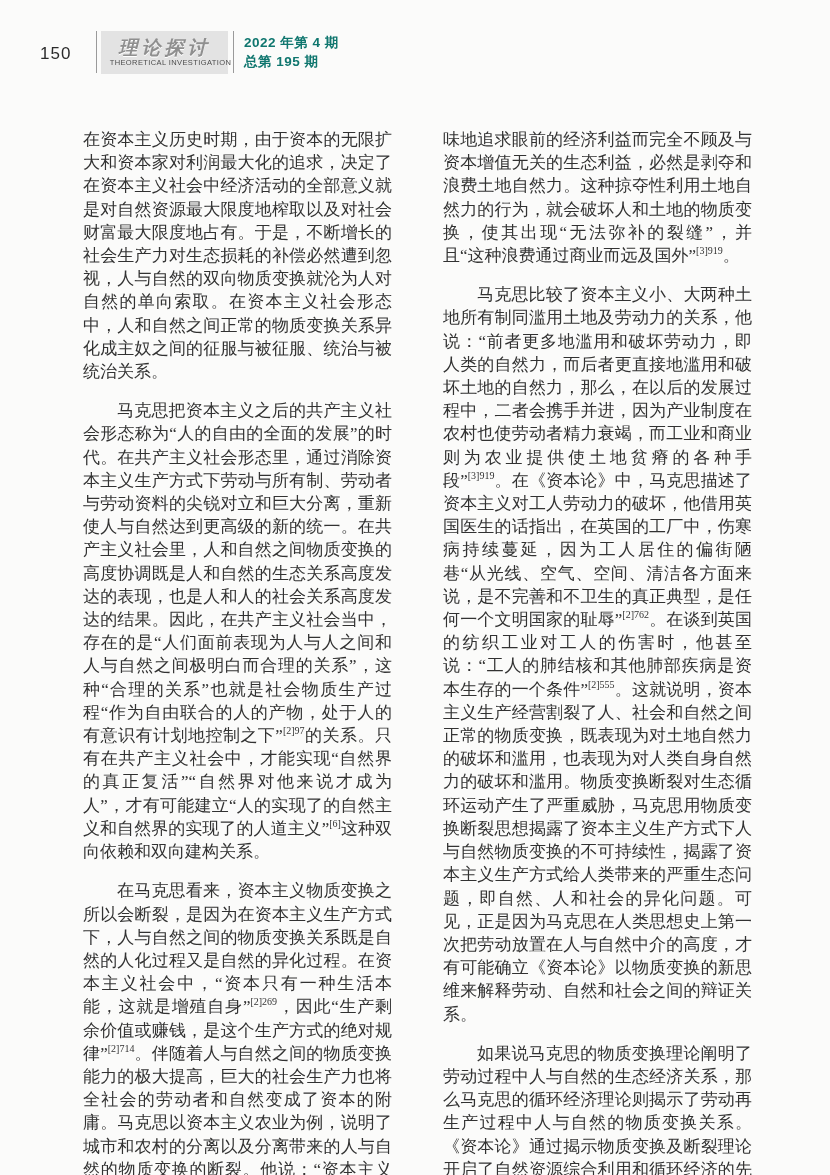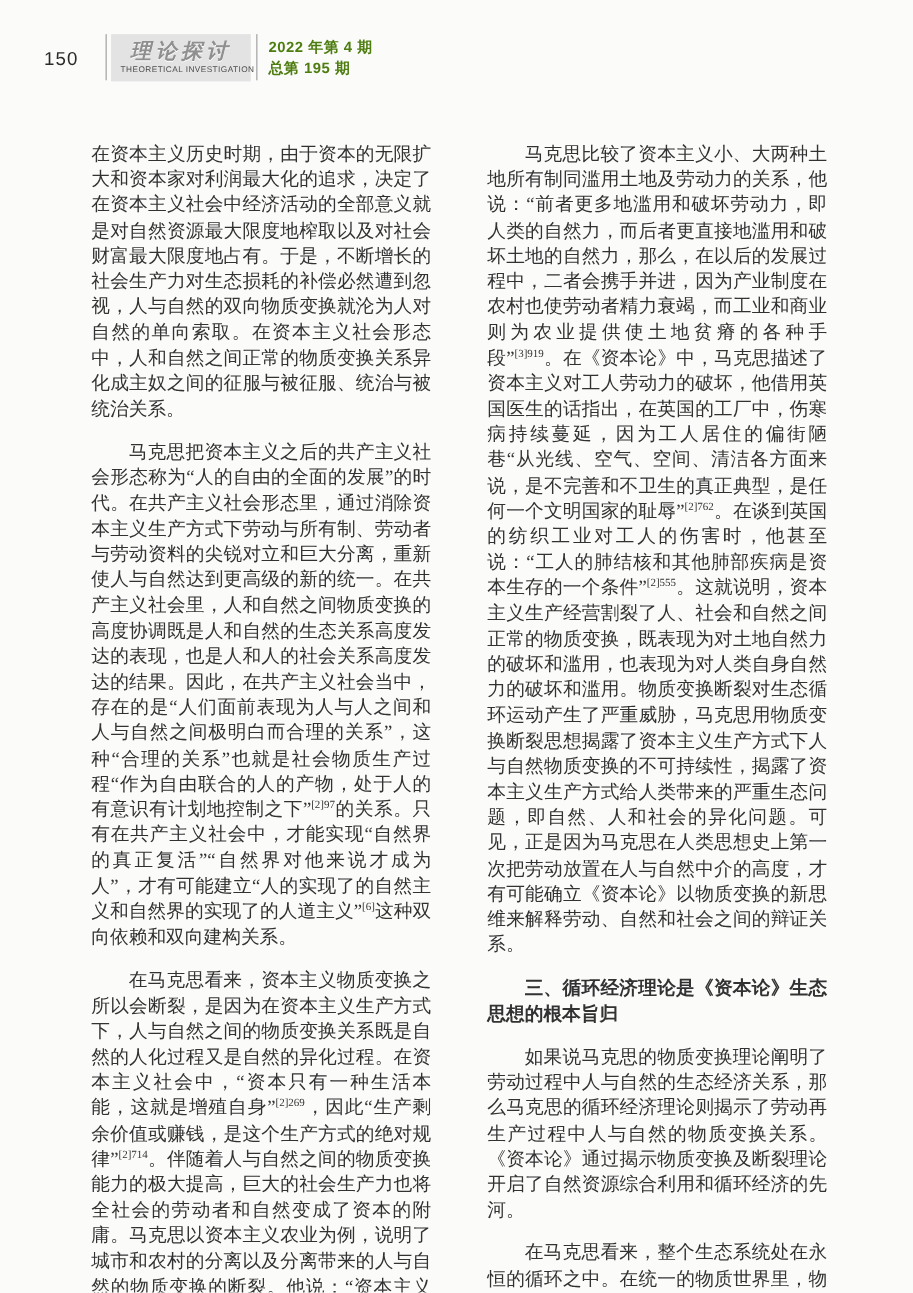"2022 年第 4 期" .hdr-issue { color: #4d7c0f -> #0f766e }
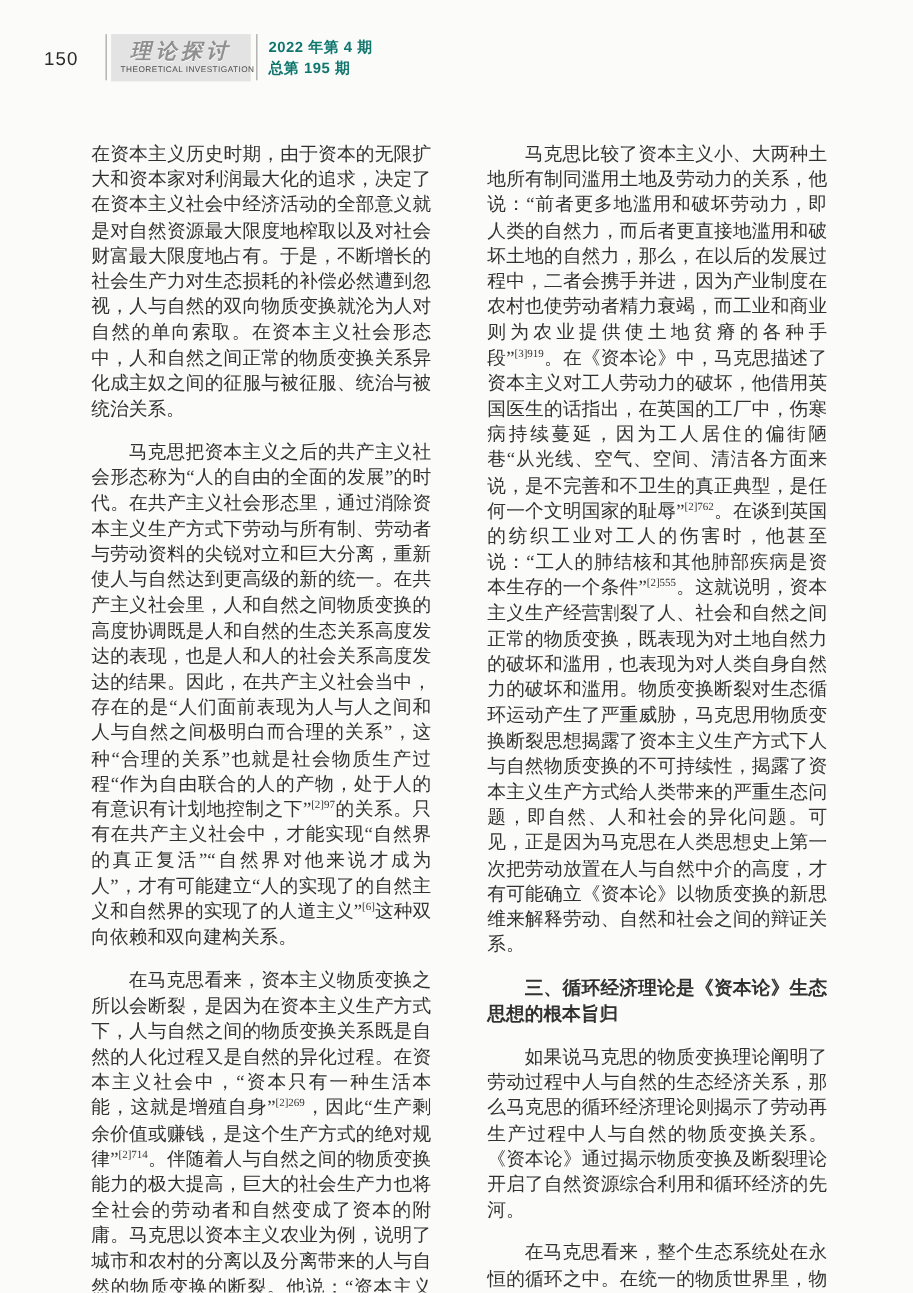"味地追求眼前的经济利益而完全不顾及与资本增值无关的生态利益，必然是剥夺和浪费土地" p.continuation { html: none -> <p>味地追求眼前的经济利益而完全不顾及与资本增值无关的生态利益，必然是剥夺和浪费土地自然力。这种掠夺性利用土地自然力的行为，就会破坏人和土地的物质变换，使其出现“无法弥补的裂缝”，并且“这种浪费通过商业而远及国外”<sup>[3]919</sup>。</p> }
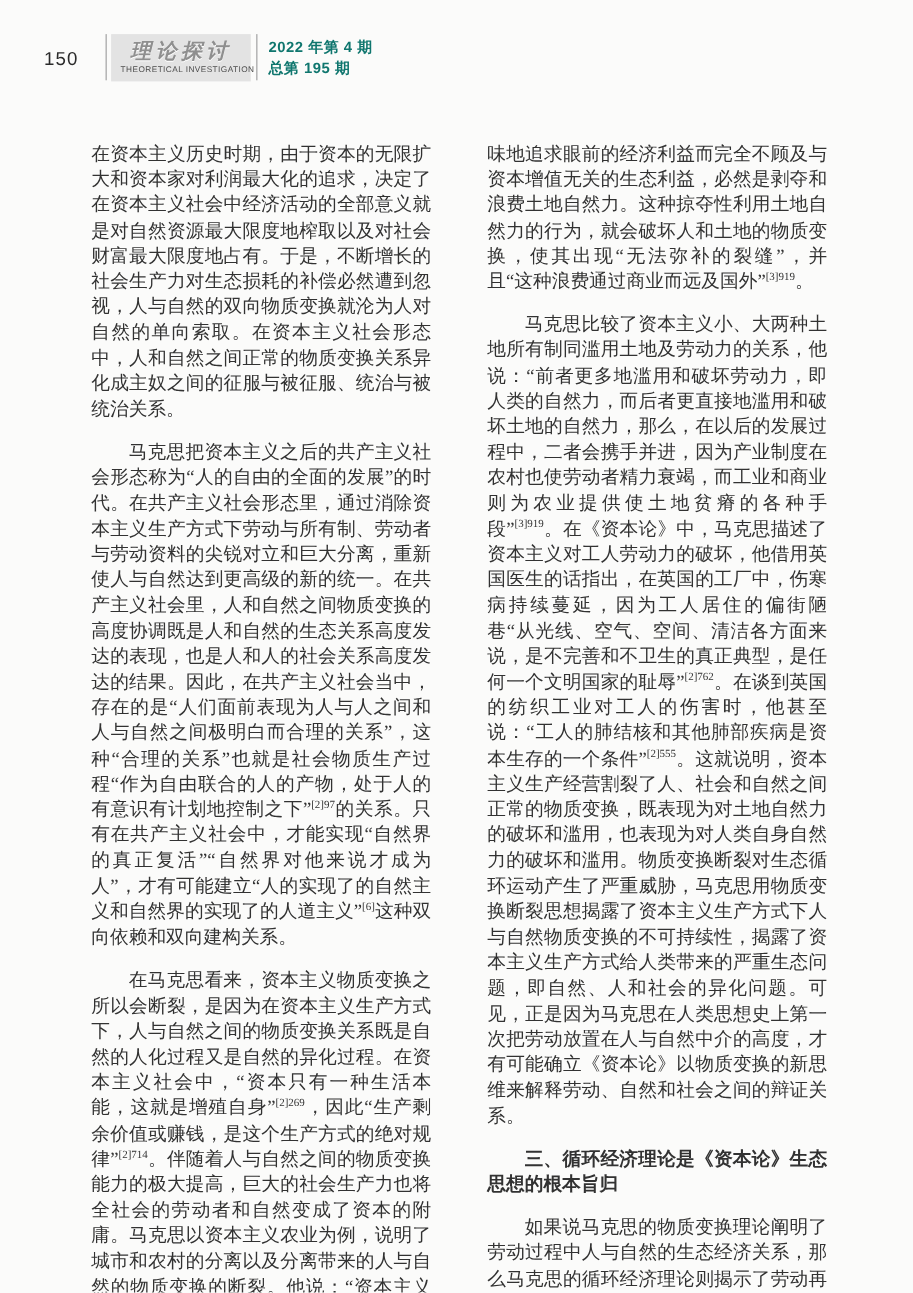"三、循环经济理论是《资本论》生态思想的根本旨归" p.heading { html: <p>三、循环经济理论是《资本论》生态思想的根本旨归</p> -> none }
